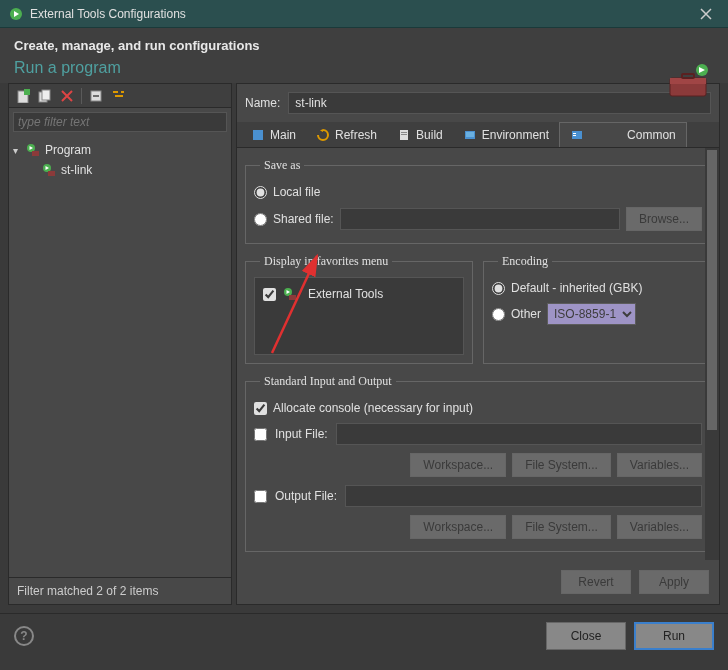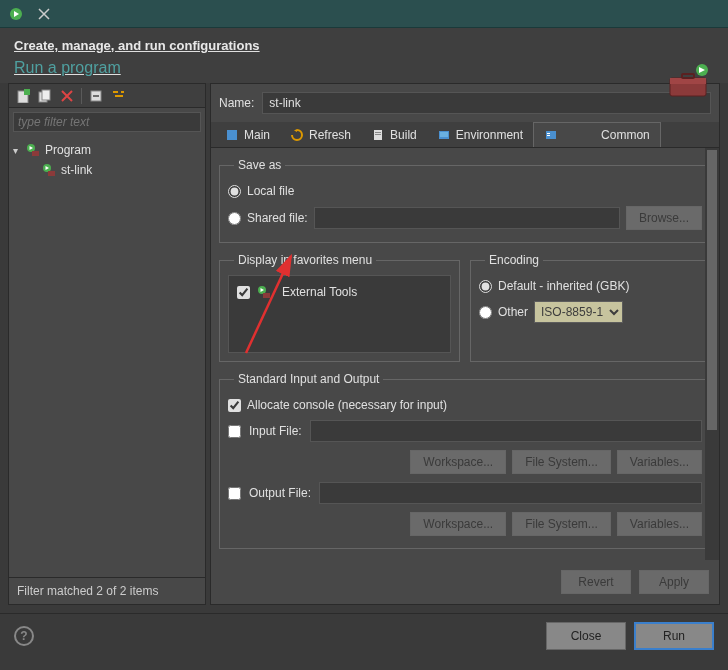"External Tools Configurations" span.titlebar-title { html: none -> <span>External Tools Configurations</span> }
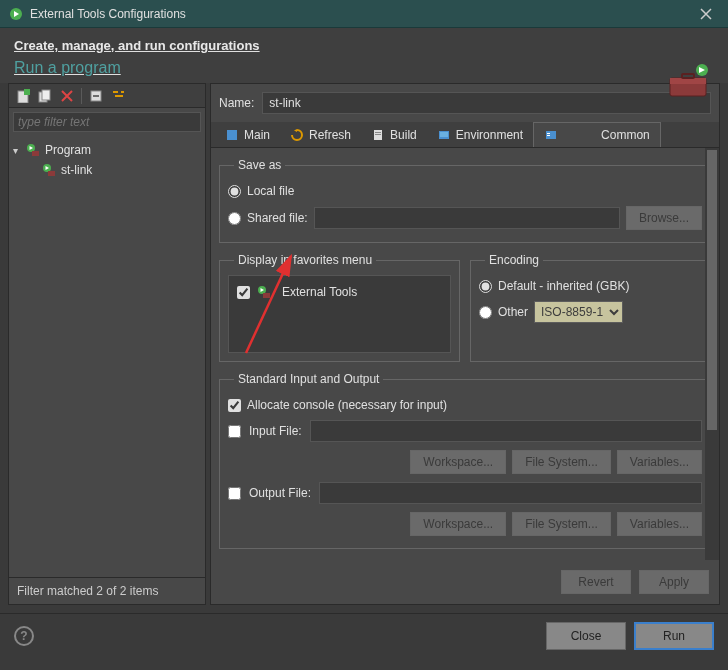"Create, manage, and run configurations" div.header { text-decoration: underline -> none }
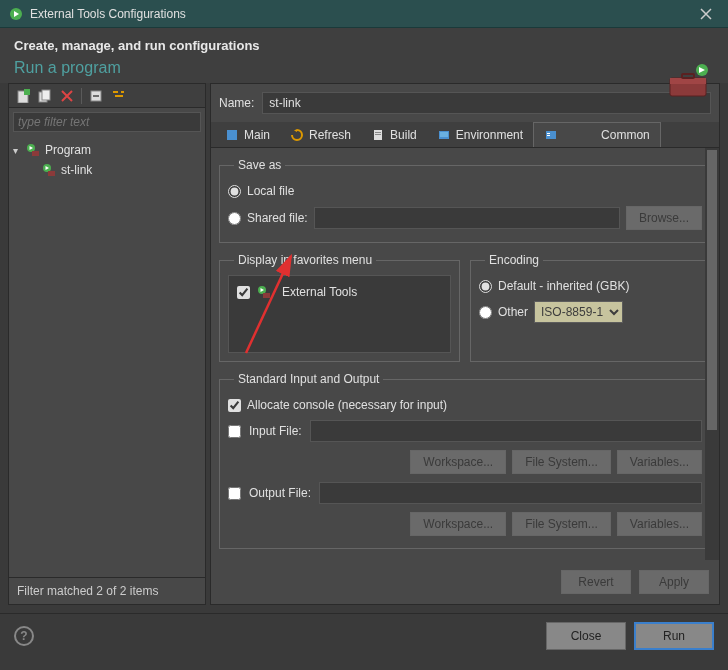"type filter text" .left-panel { width: 198px -> 224px }
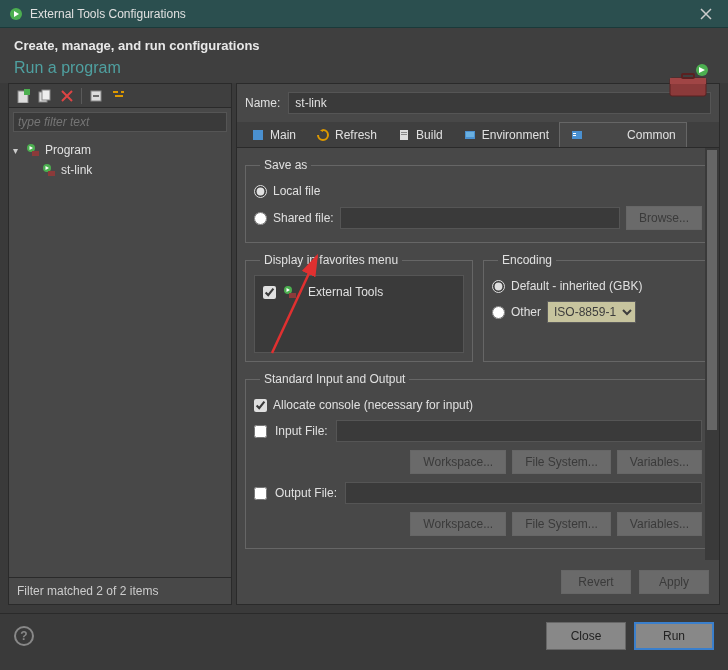"Save as" legend { font-family: none -> Liberation Serif, serif }
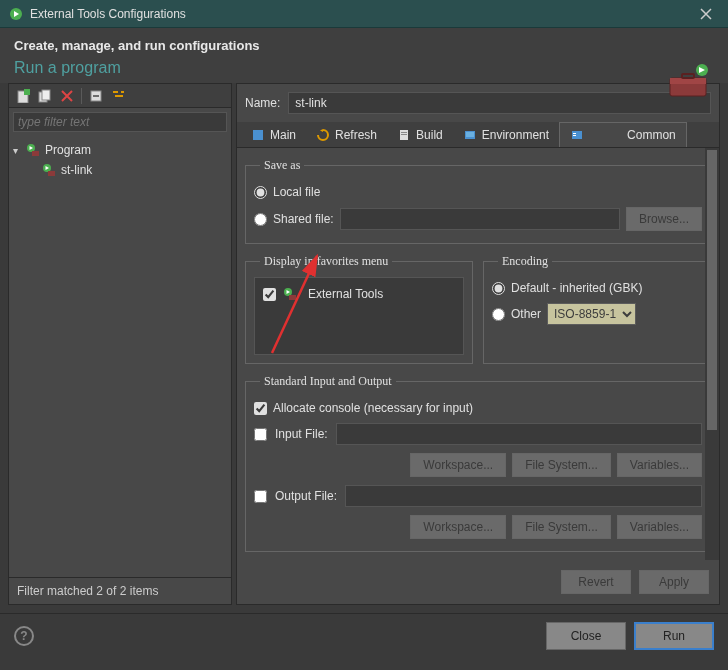"ISO-8859-1" select:disabled { background: #fef9c3 -> #c4b5fd }
